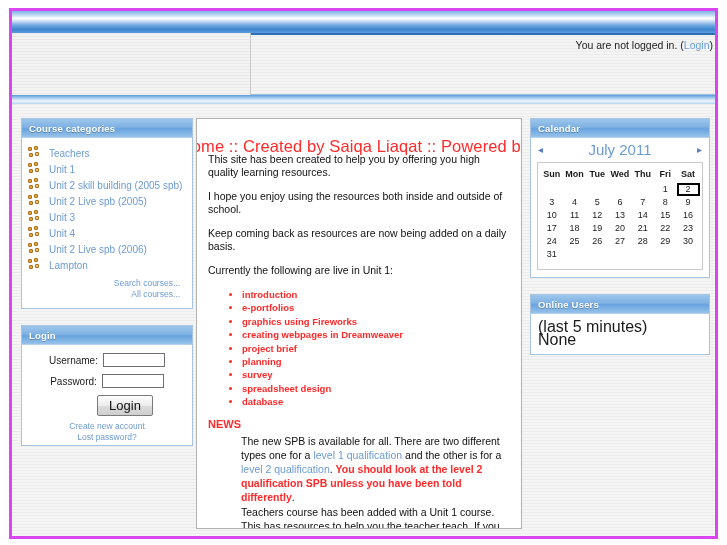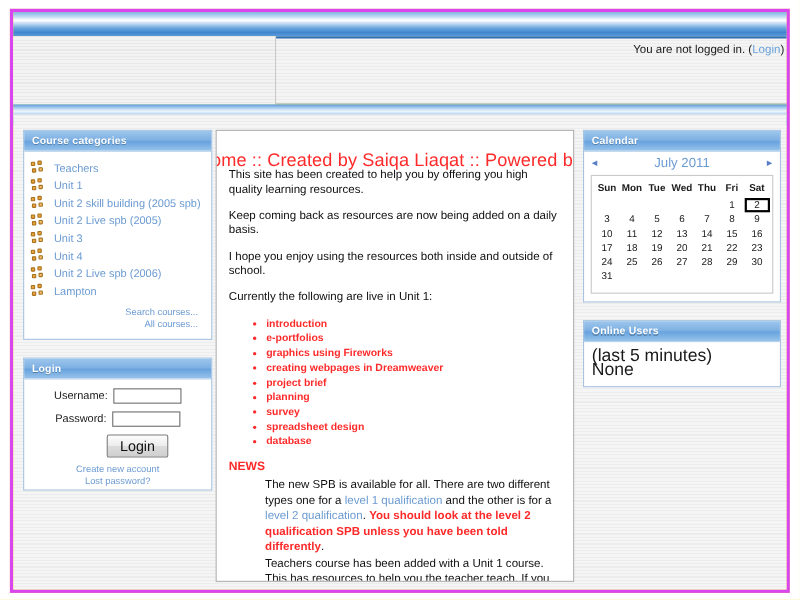"July 2011" .cal-month { font-size: 12px -> 15px }
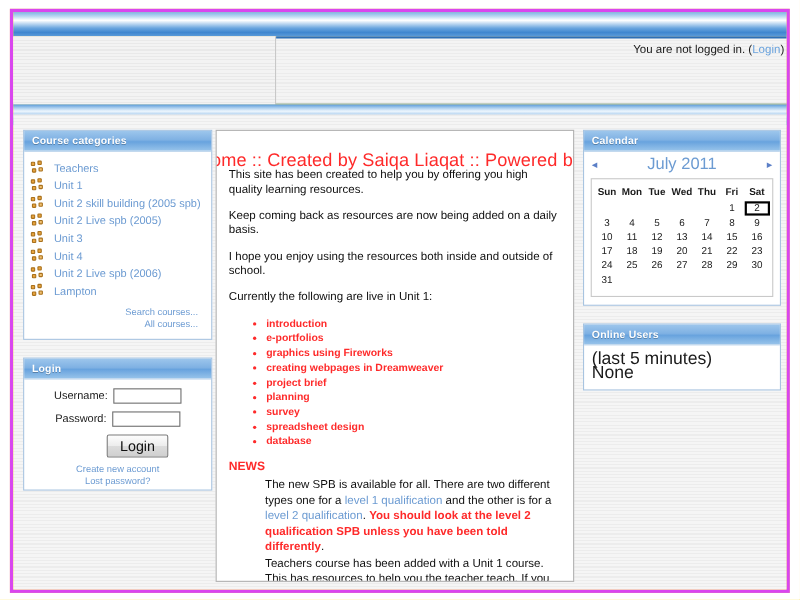"Keep coming back as resources" p { order: before "I hope you enjoy using" -> after "I hope you enjoy using" }
